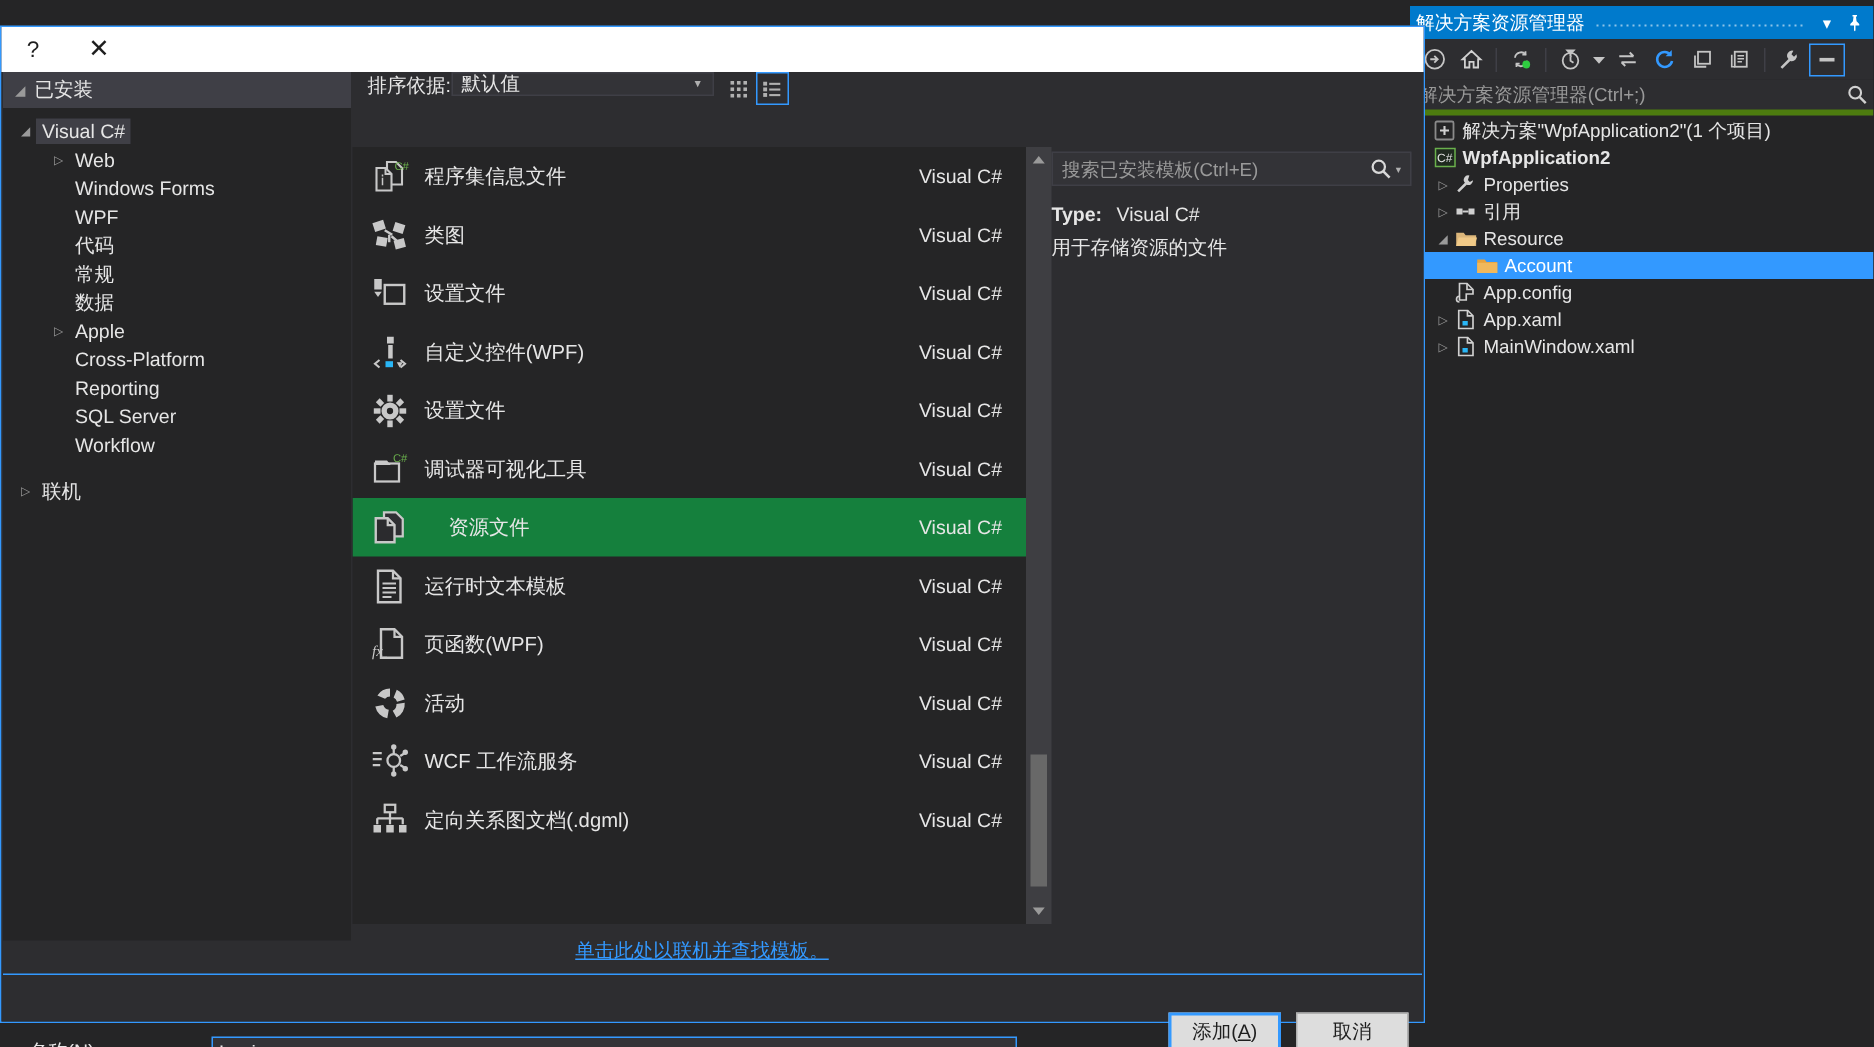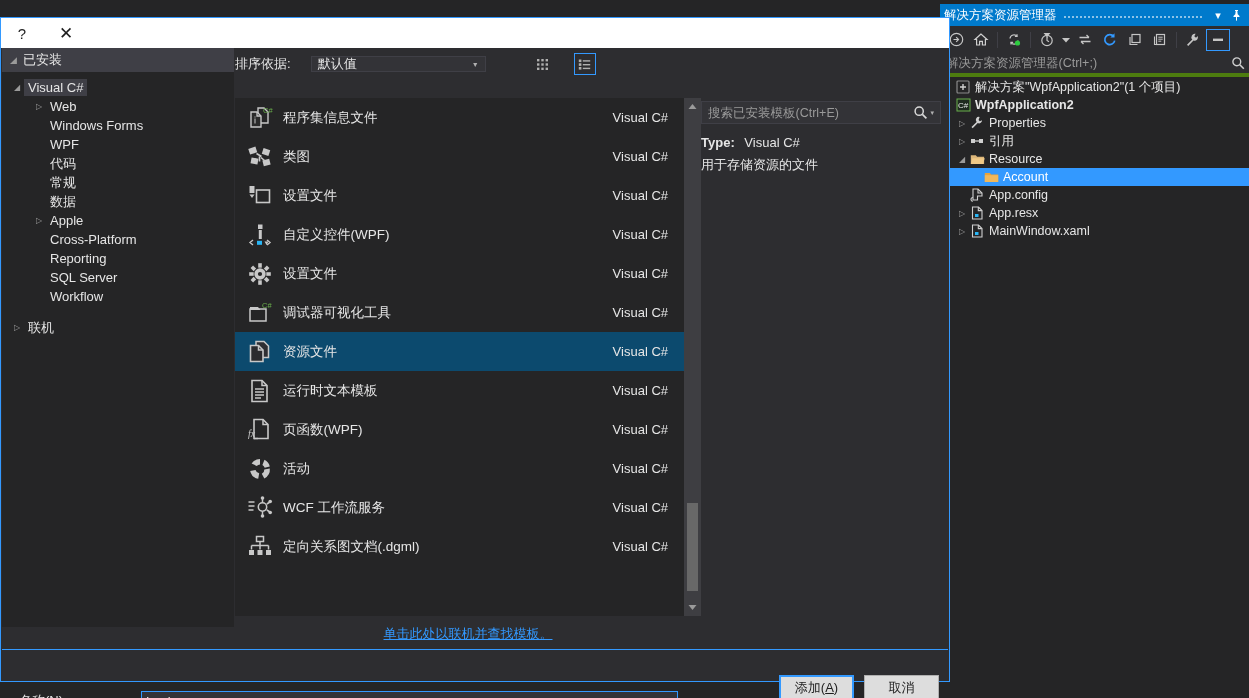"排序依据:" .sortbar { align-items: center -> none; gap: 20px -> 0; padding-left: 0 -> 10px }
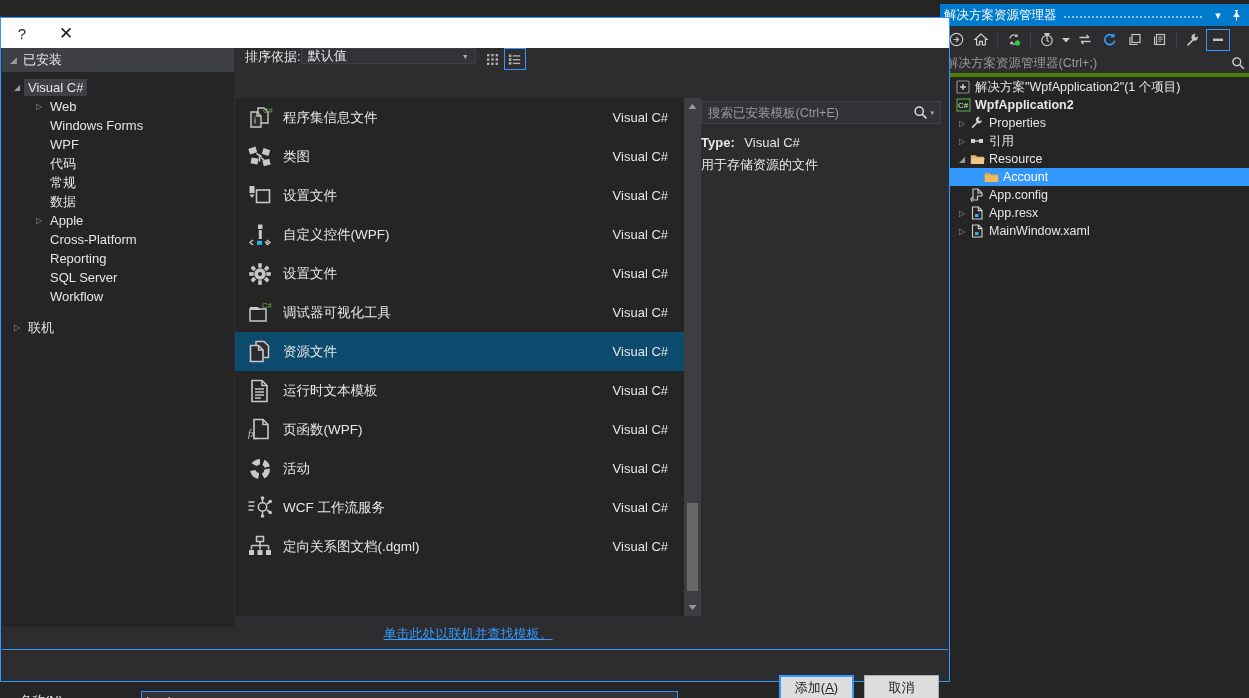"App.resx" span.se-lbl { text: App.resx -> App.xaml }
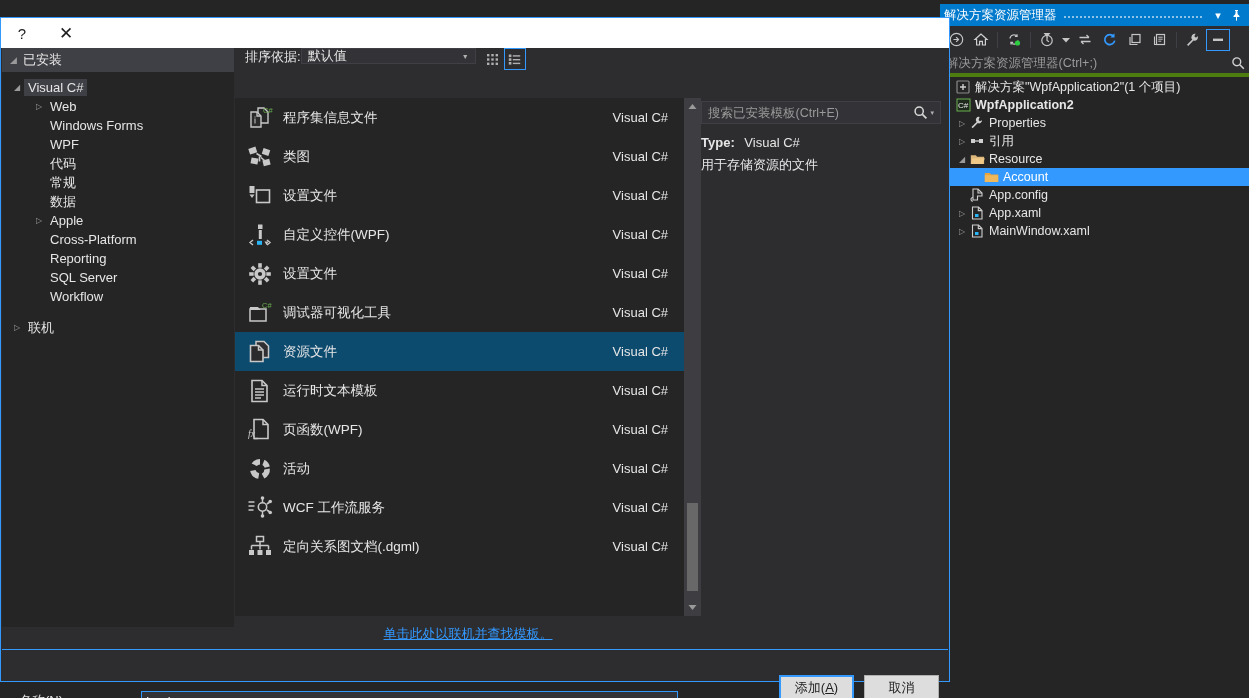"资源文件" .tpl-row.sel { background: #0c4a6e -> #15803d; gap: none -> 16px }
